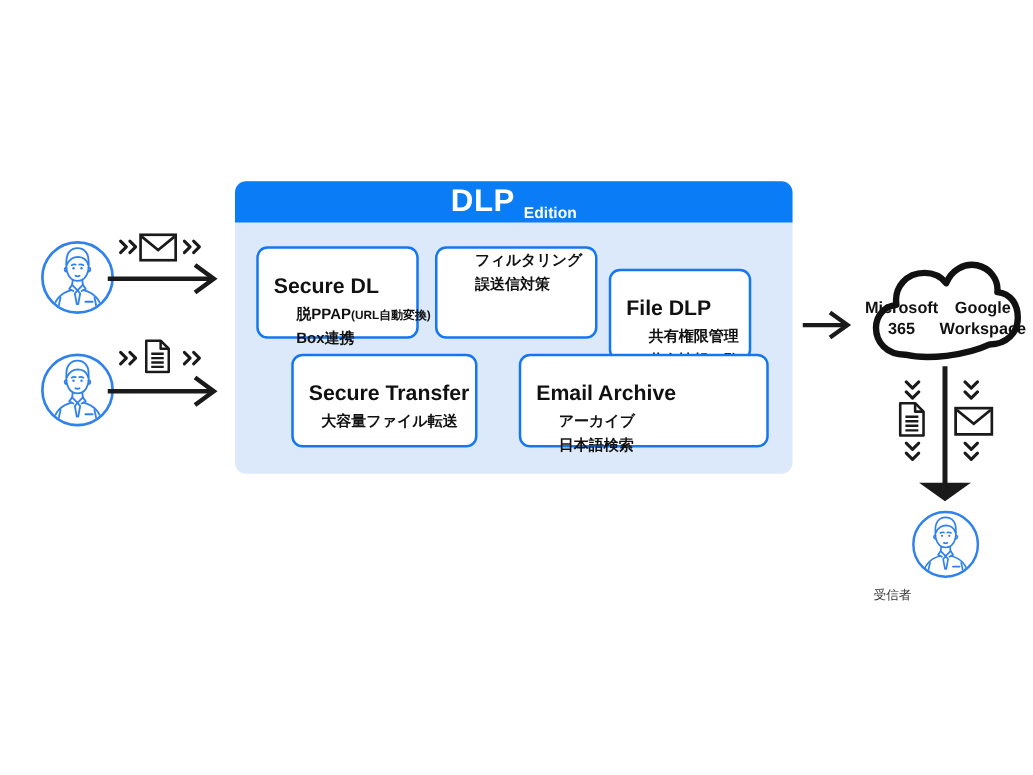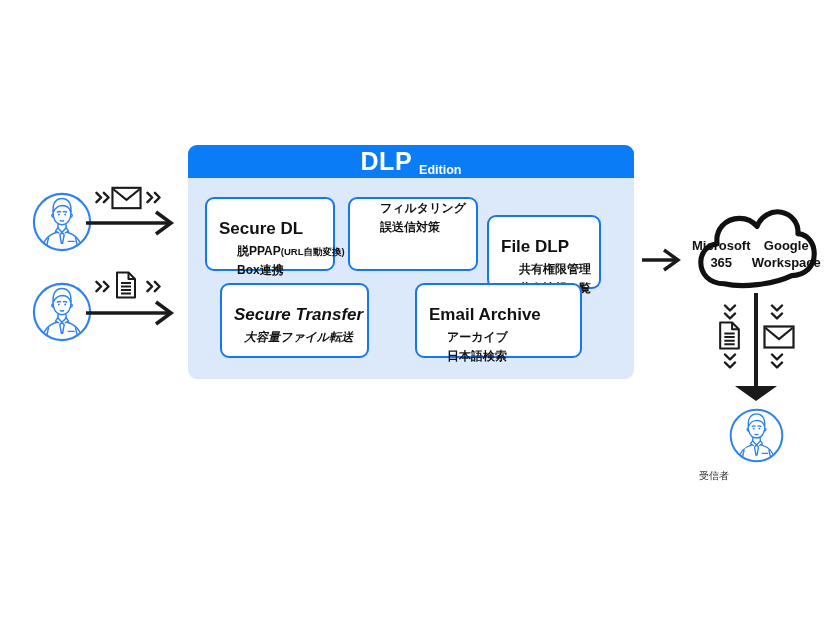"Secure Transfer" .box4 { font-style: italic -> none; left: 32px -> 45px }
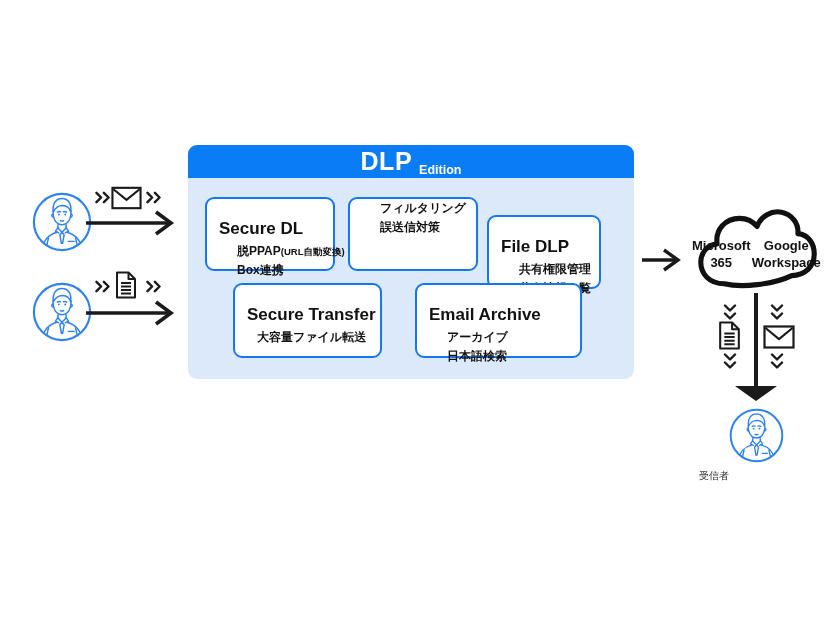"Email Archive" .box5 { width: 167px -> 200px }
